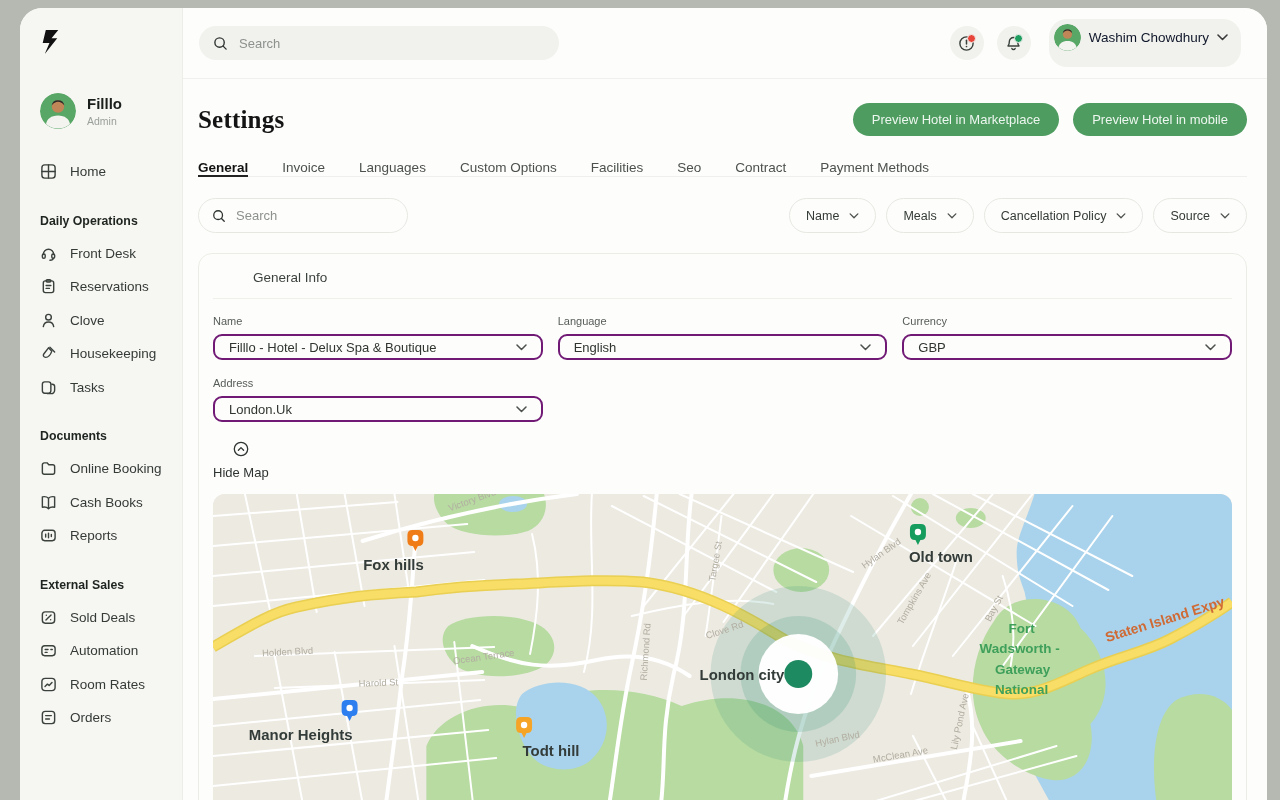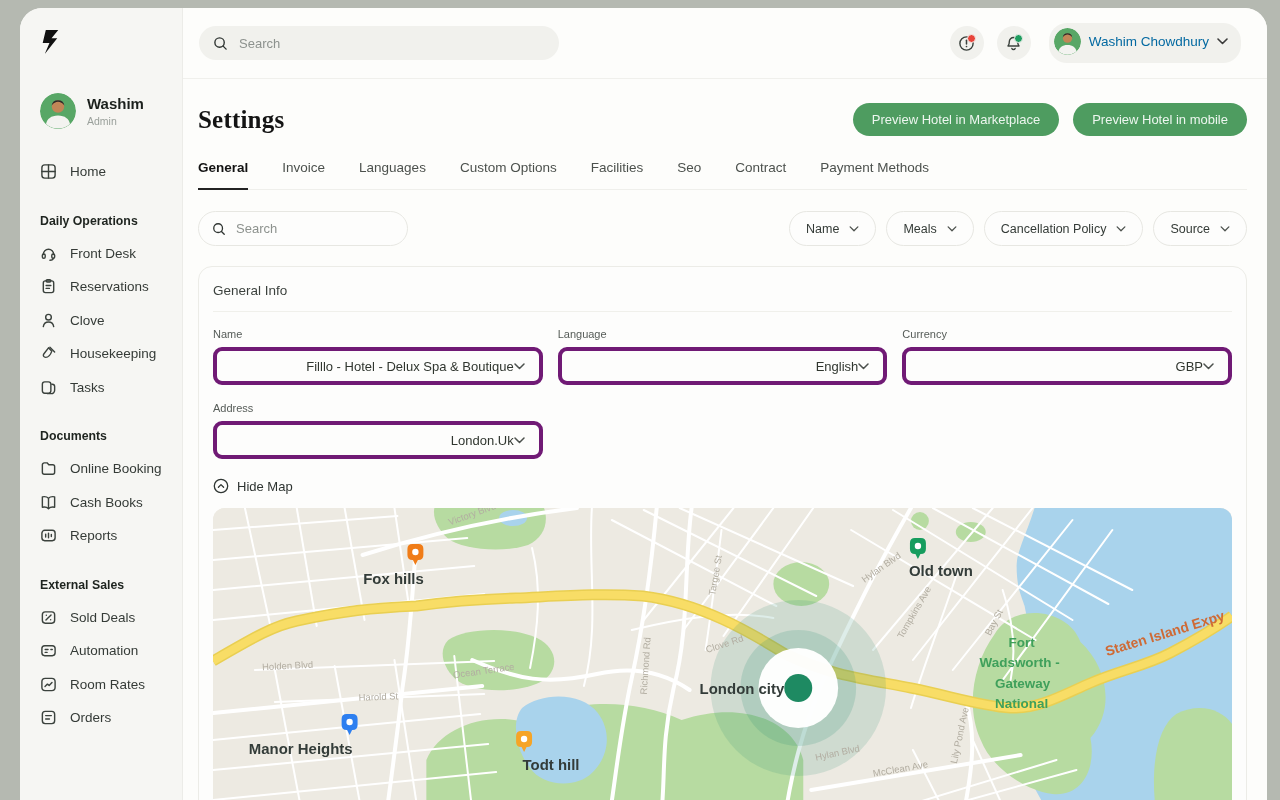"Washim Chowdhury" .user-chip { color: #0369a1 -> #0f172a; padding: 0 13px 4px 5px -> 0 13px 12px 5px }
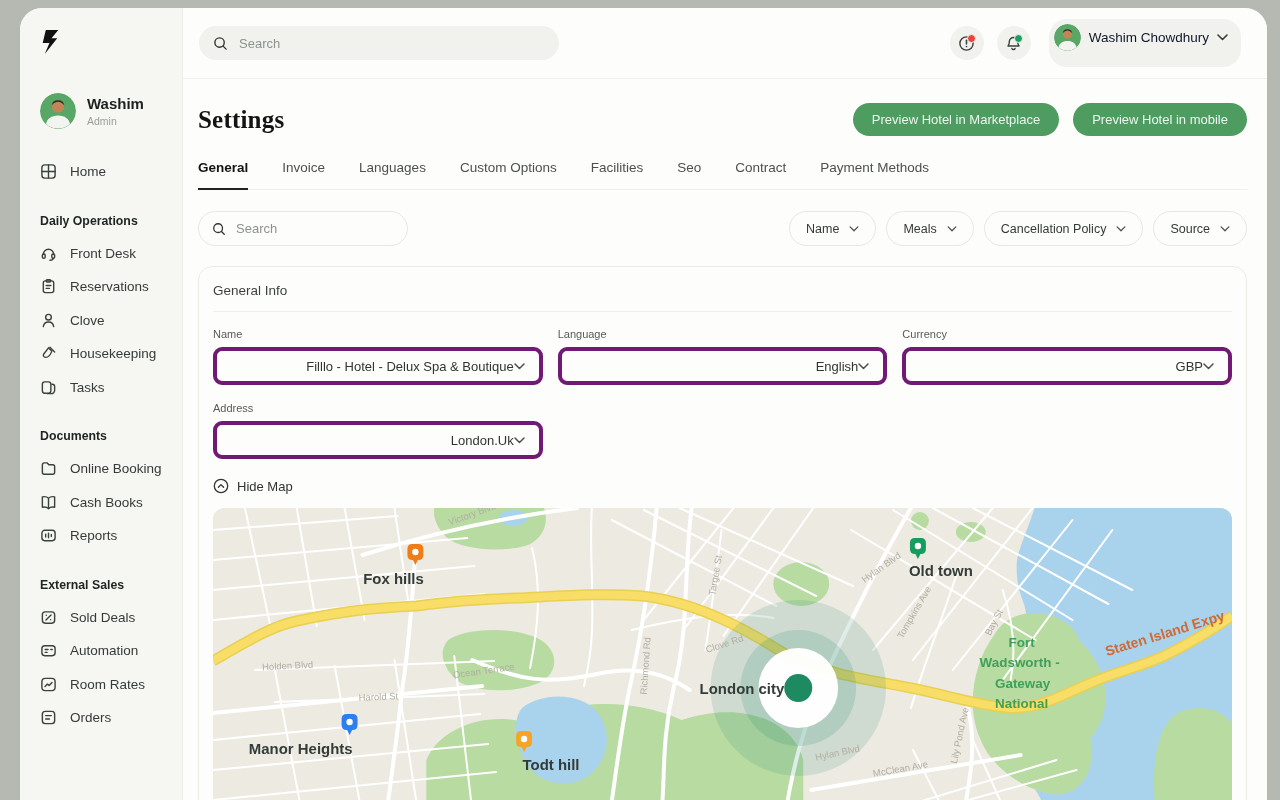"Washim" div.user-name { text: Washim -> Filllo }
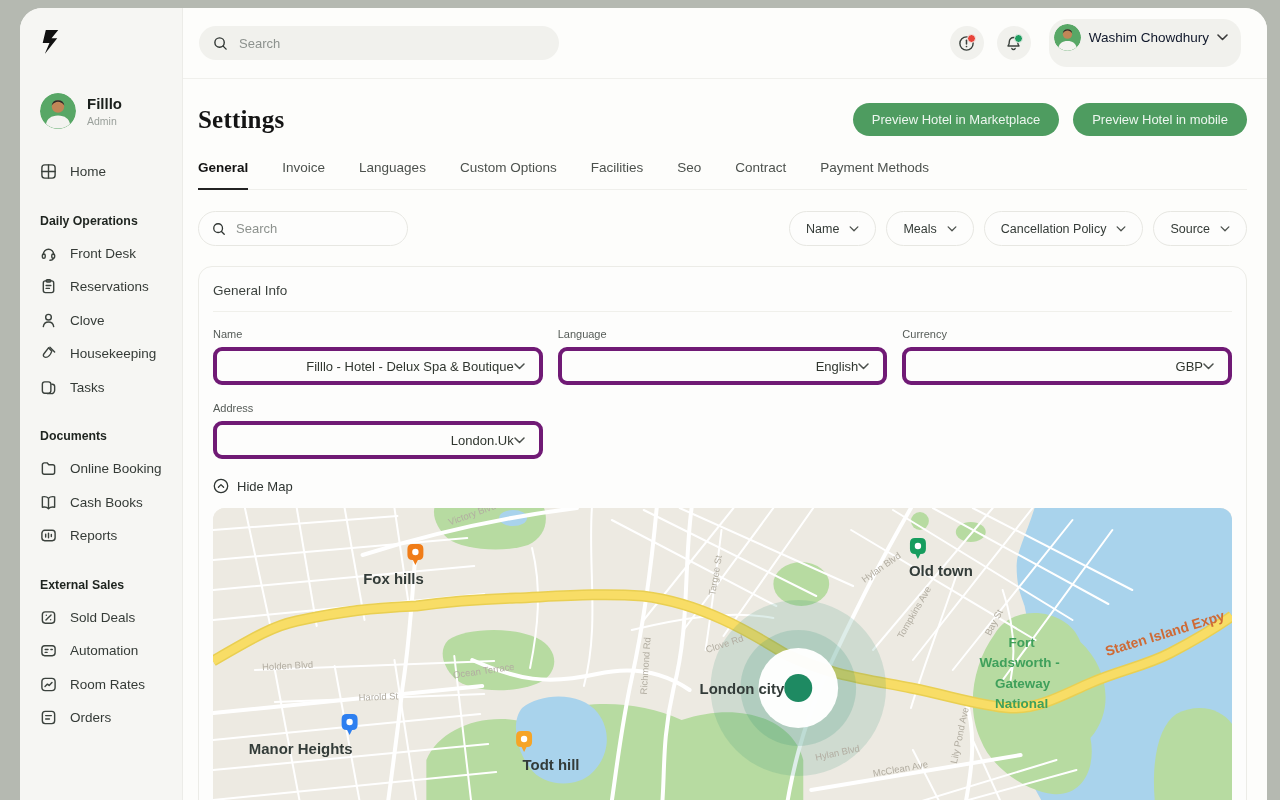"General" .tab { padding-bottom: 13px -> none }
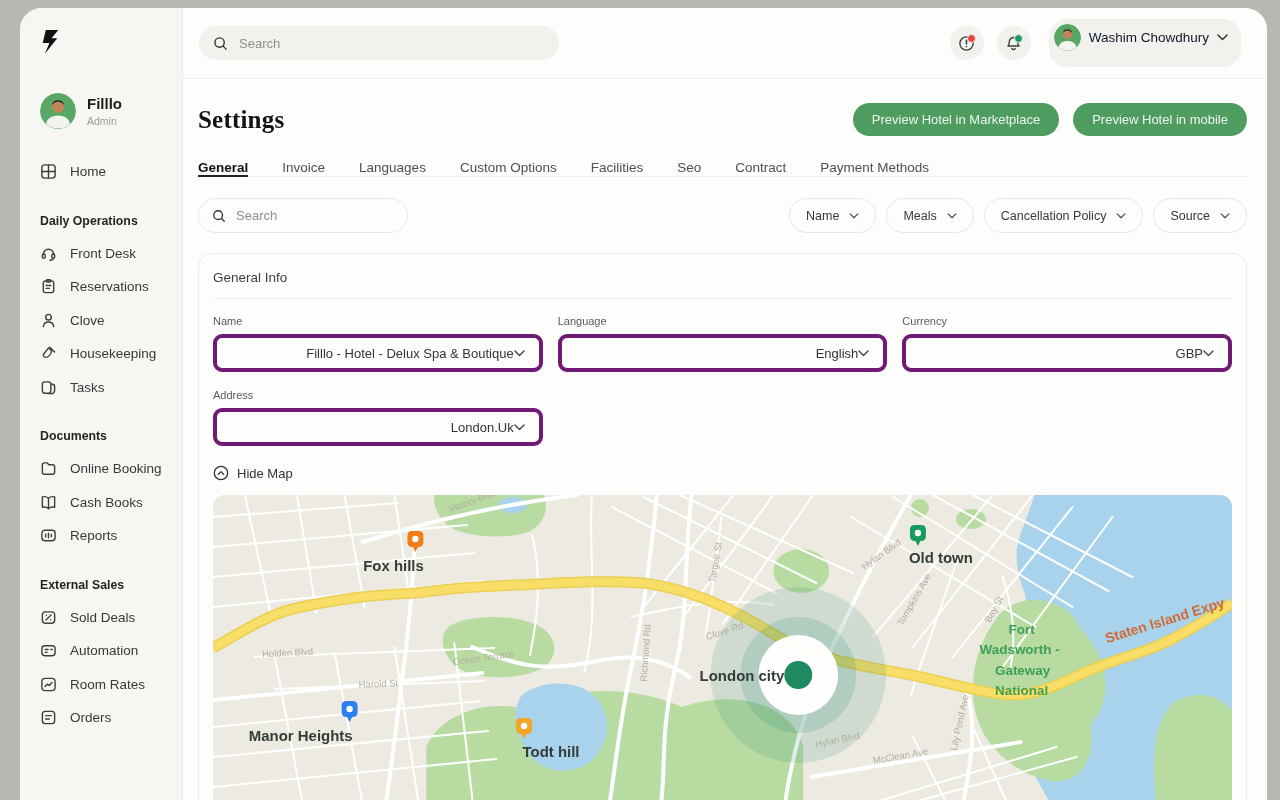"General Info" .card-title { margin-left: none -> 40px }
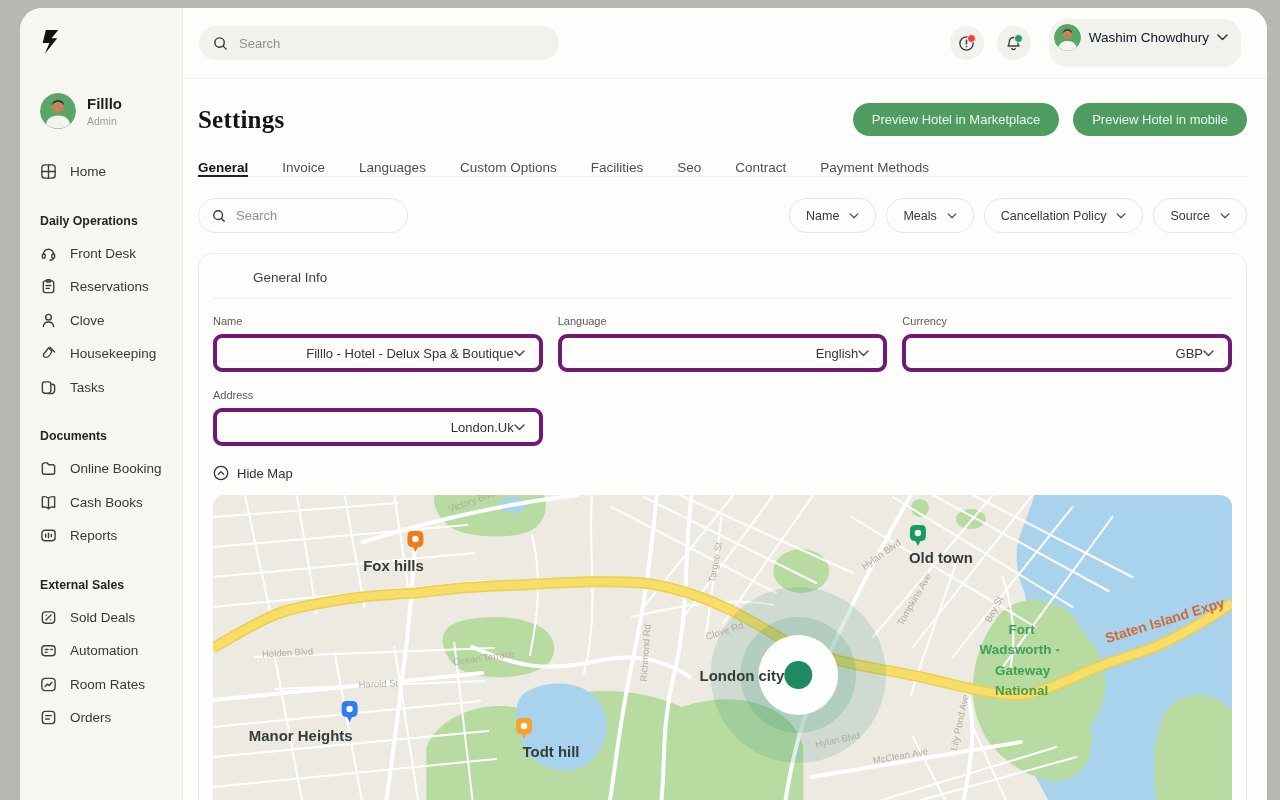"Filllo - Hotel - Delux" .select { border: 4px solid #701a75 -> 2px solid #701a75; height: 38px -> 26px; justify-content: flex-end -> space-between }
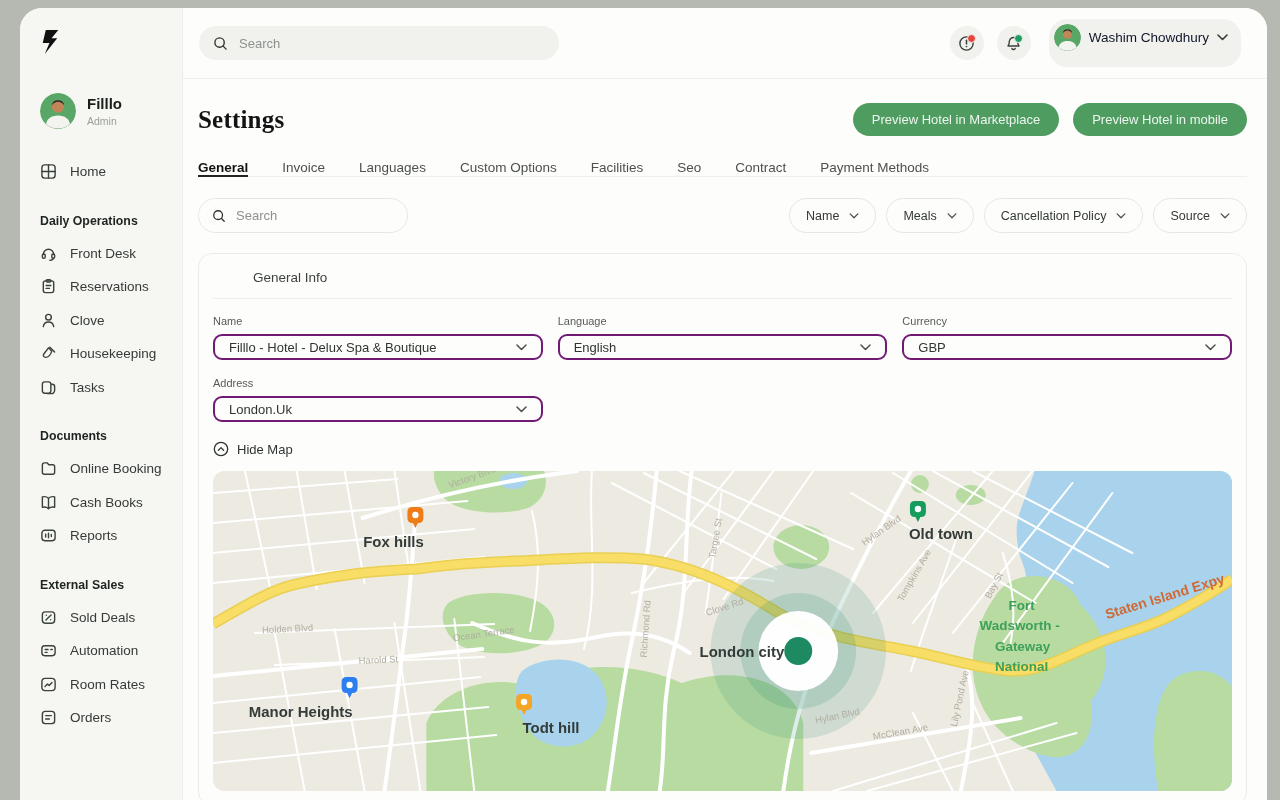"Hide Map" .hide-map { flex-direction: none -> column }
